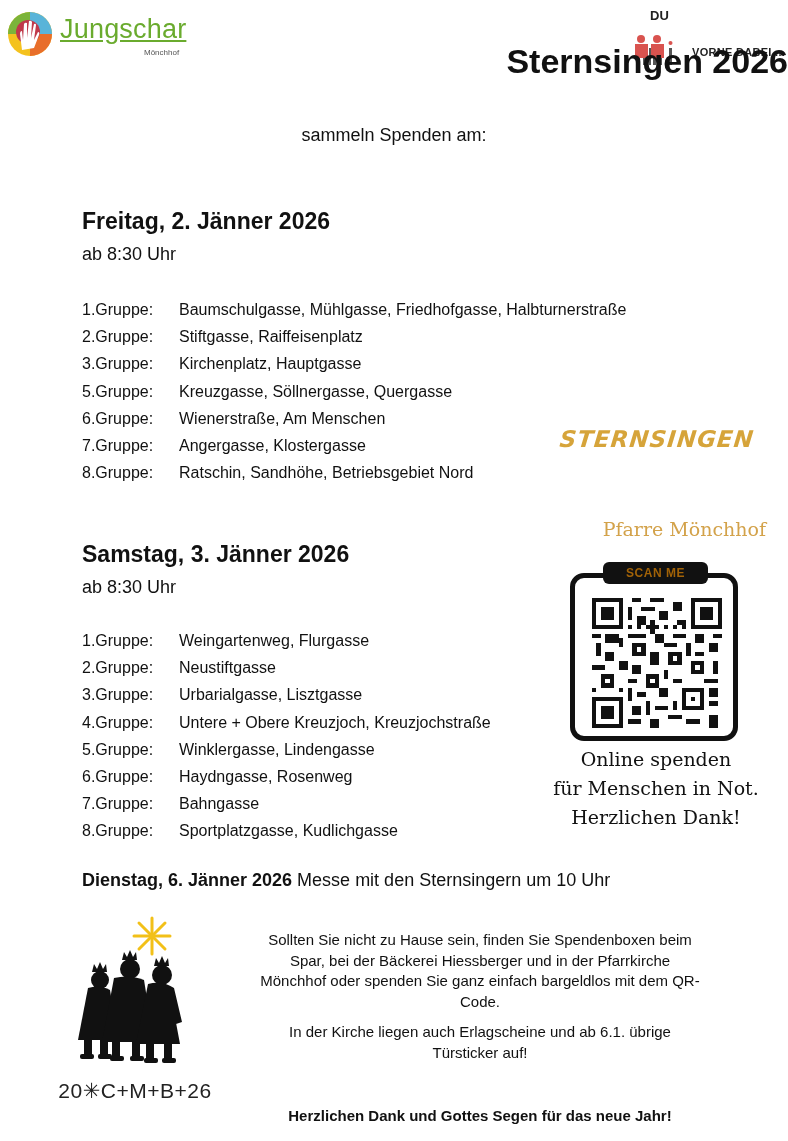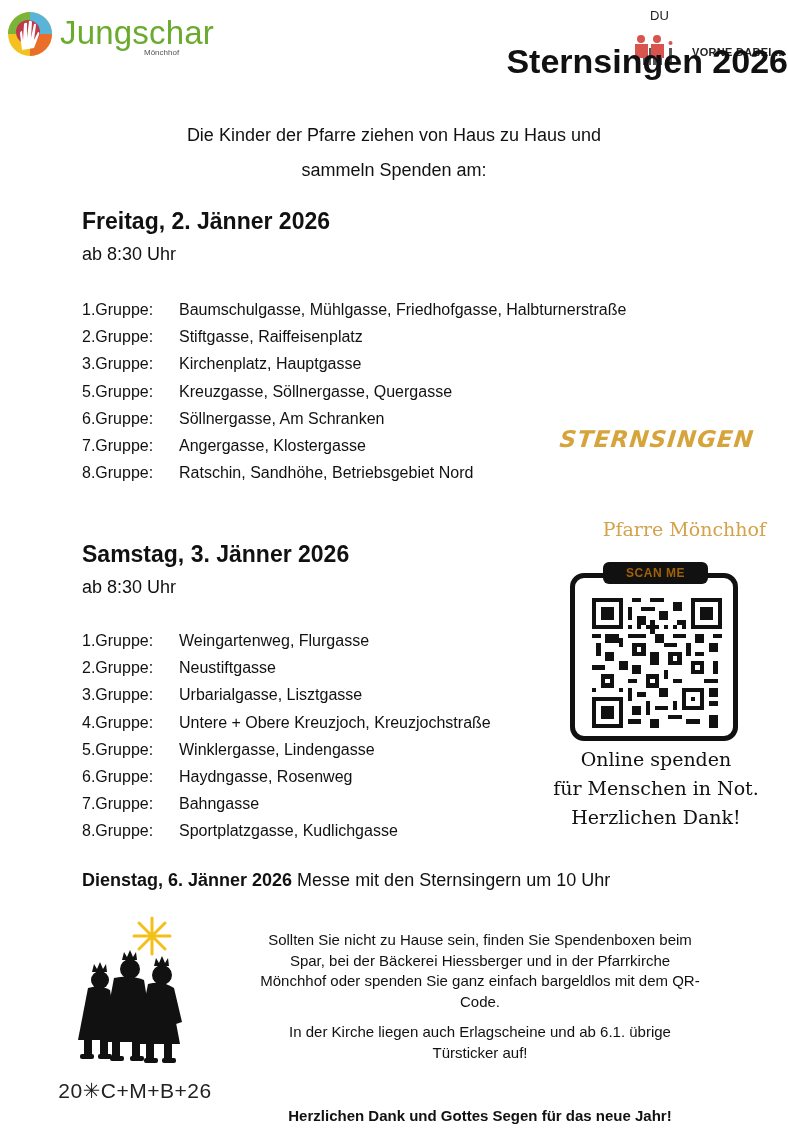"Jungschar" .logo-jungschar .brand { font-size: 33px -> 27px; text-decoration: none -> underline }
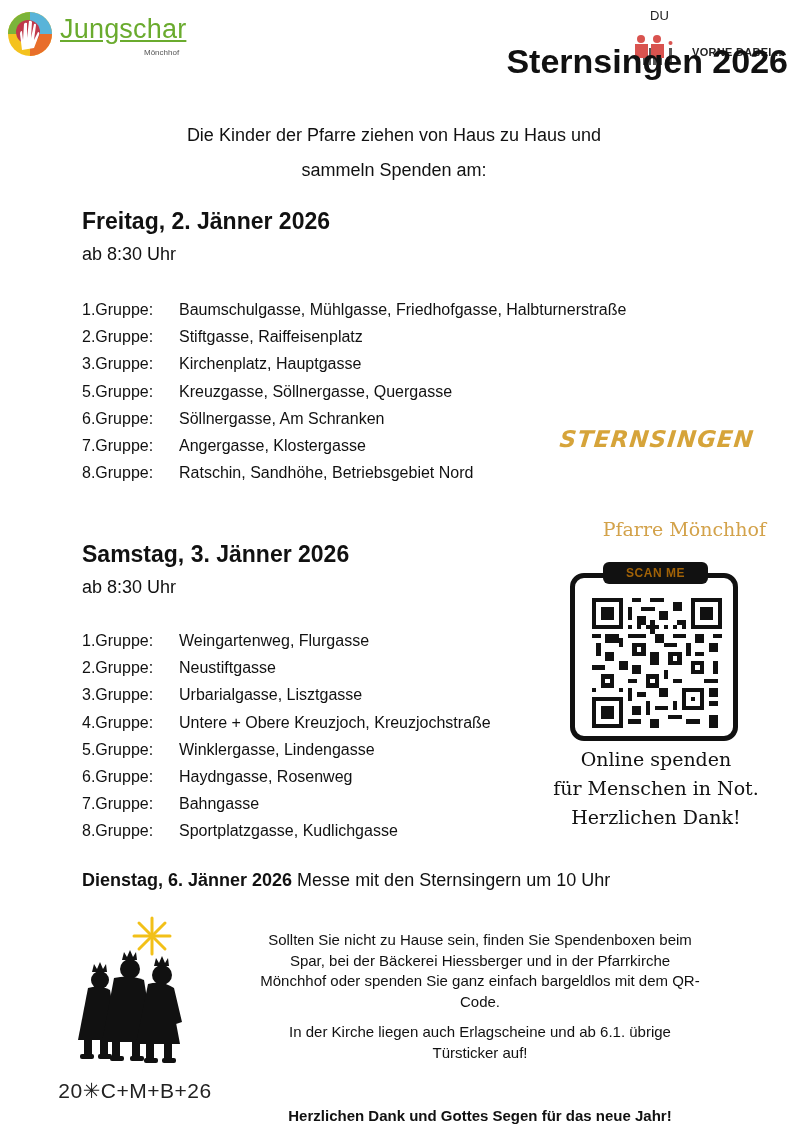"DU" .logo-mini .du { font-weight: normal -> bold }
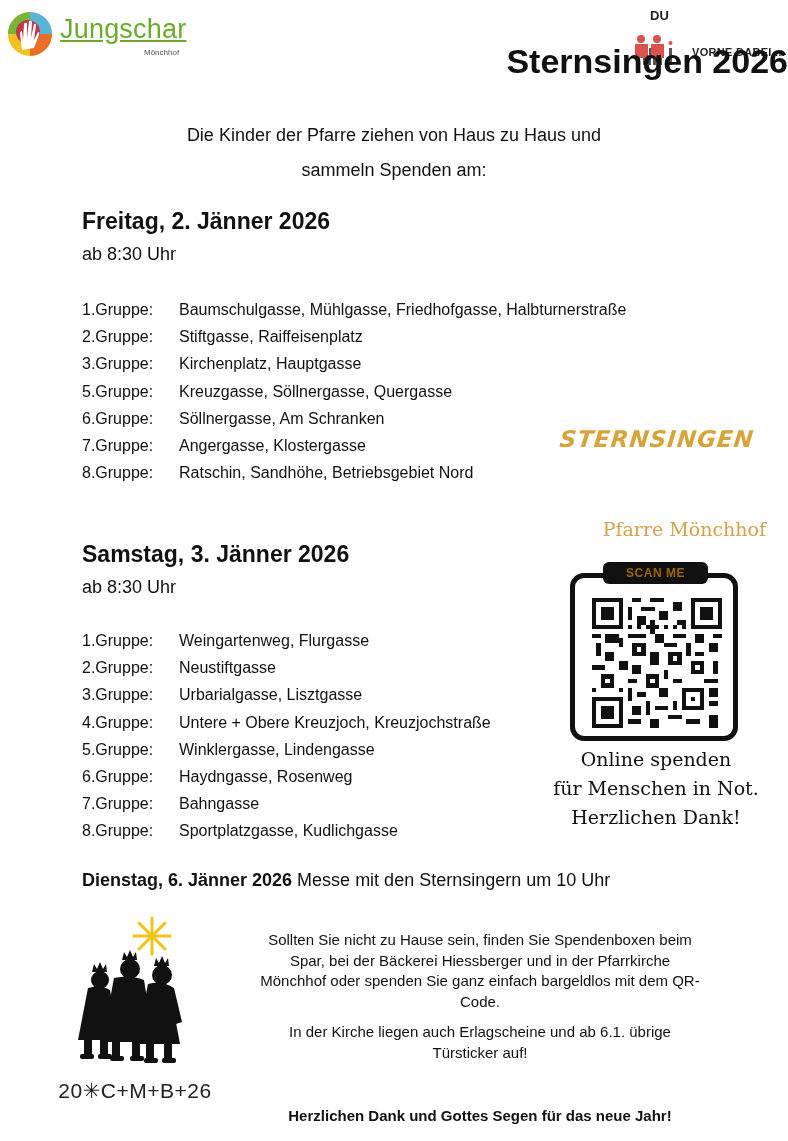"Die Kinder der Pfarre ziehen" div { html: <div>Die Kinder der Pfarre ziehen von Haus zu Haus und</div> -> none }
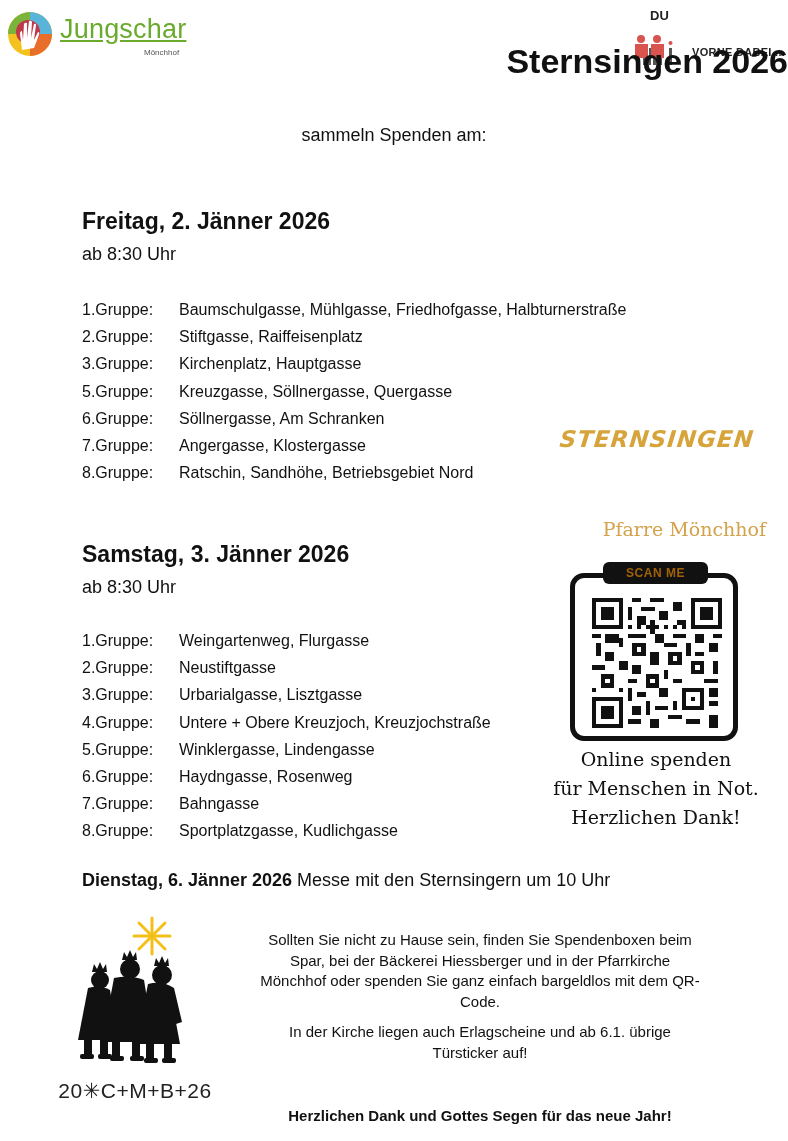"Söllnergasse, Am Schranken" span { text: Söllnergasse, Am Schranken -> Wienerstraße, Am Menschen }
